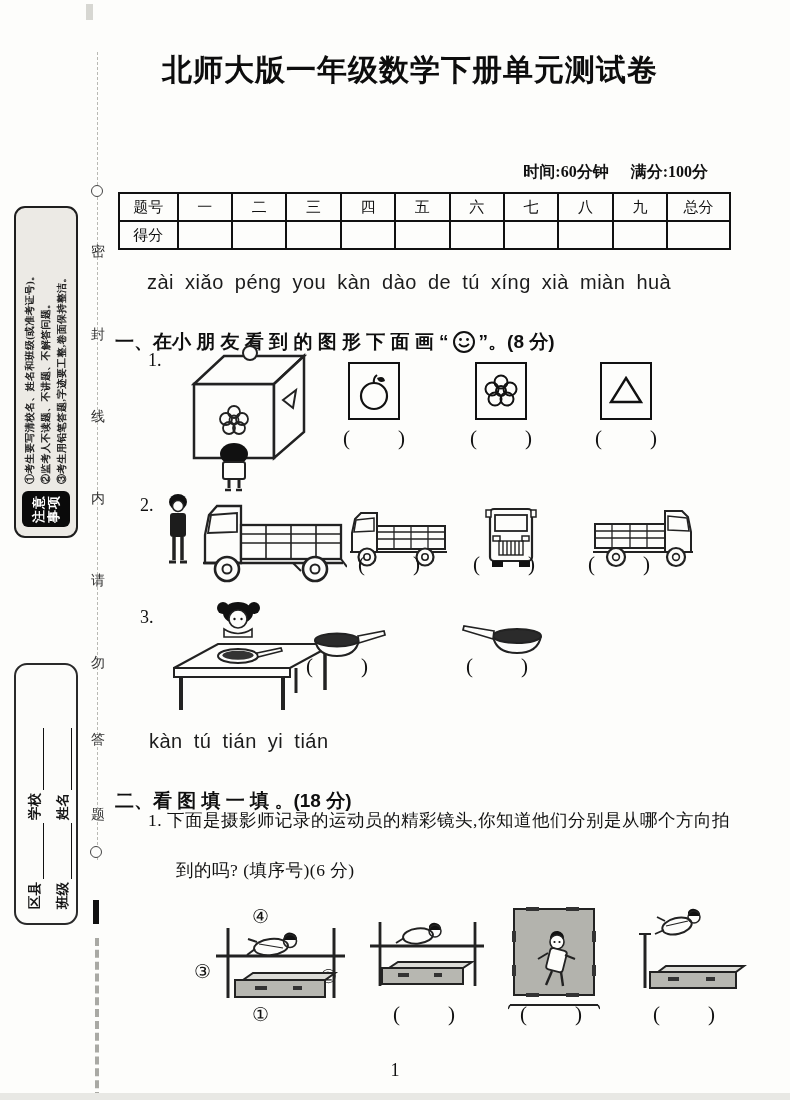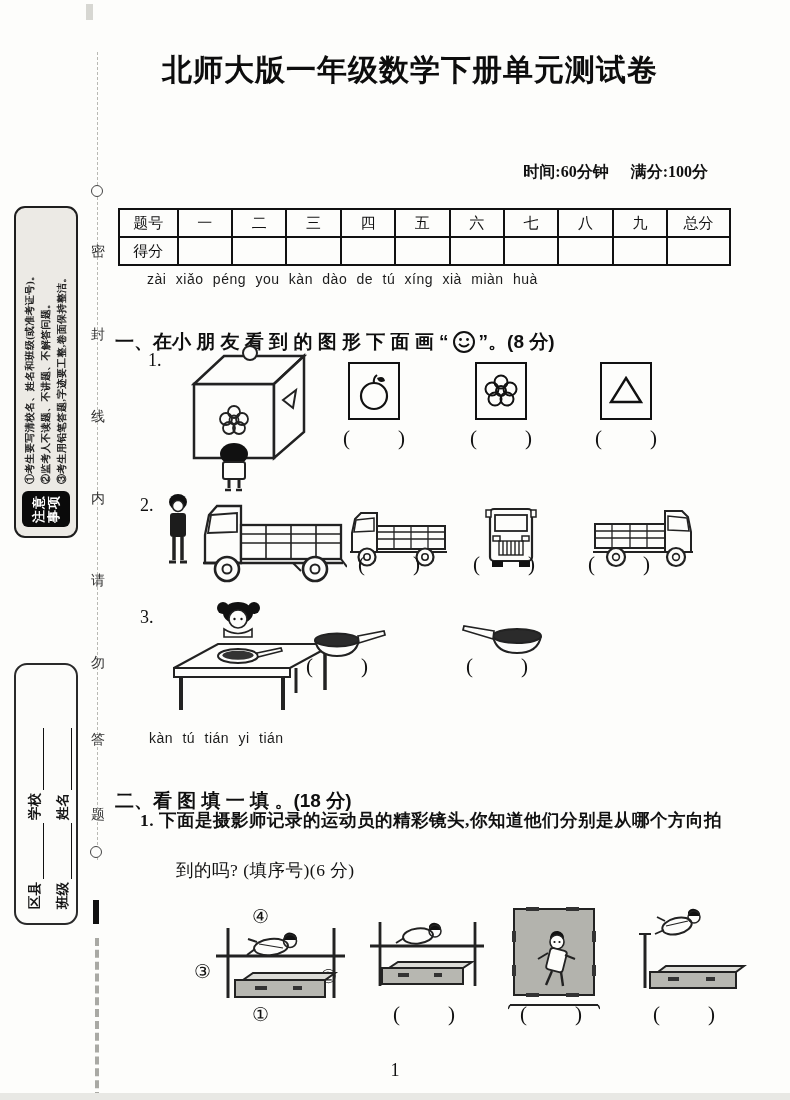"题号" .score-table { top: 208px -> 192px }
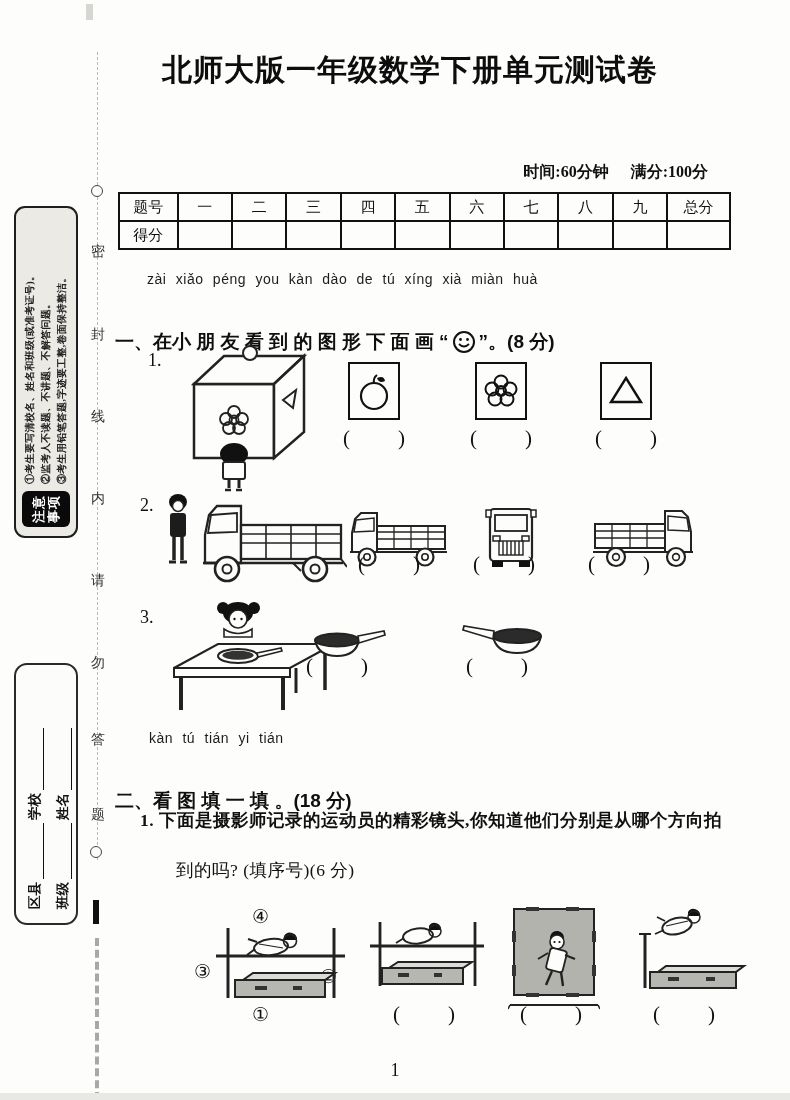"zài xiǎo péng you kàn" .pinyin { font-size: 14px -> 20px }
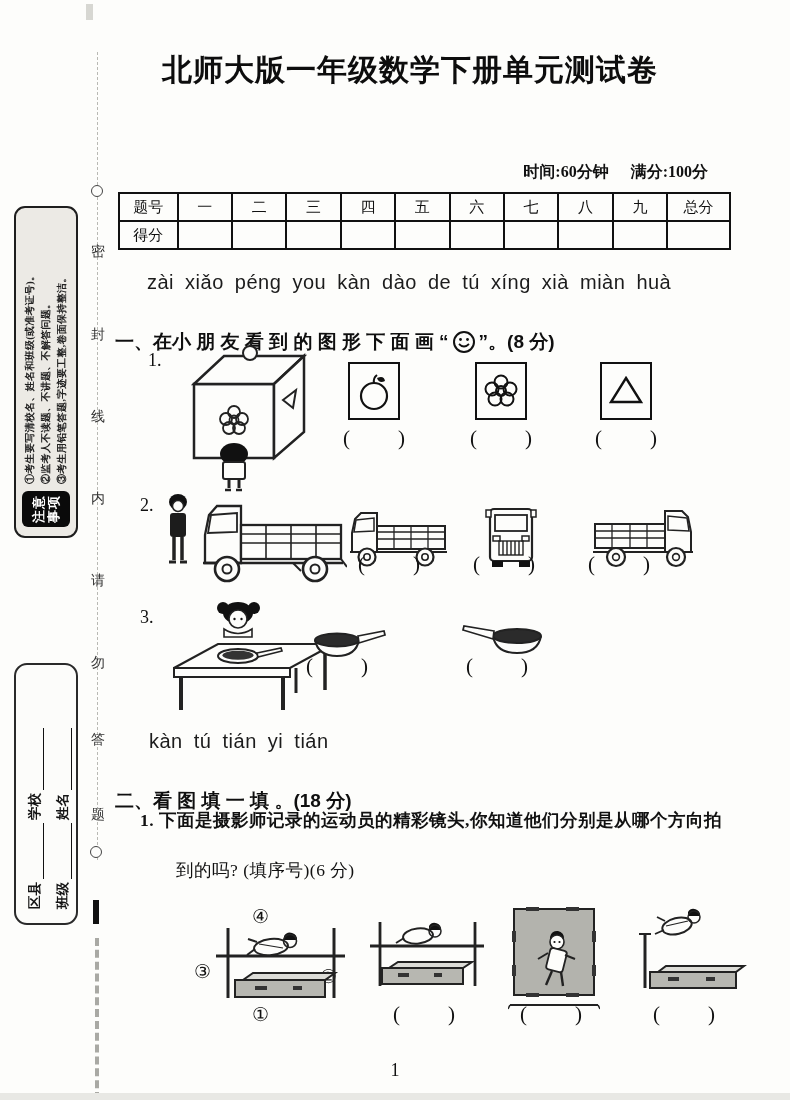"1. 下面是摄影师记录的运动员的精彩镜头,你知道他们分别是从哪个方向拍" div.bodytext { font-weight: bold -> none; left: 140px -> 148px }
